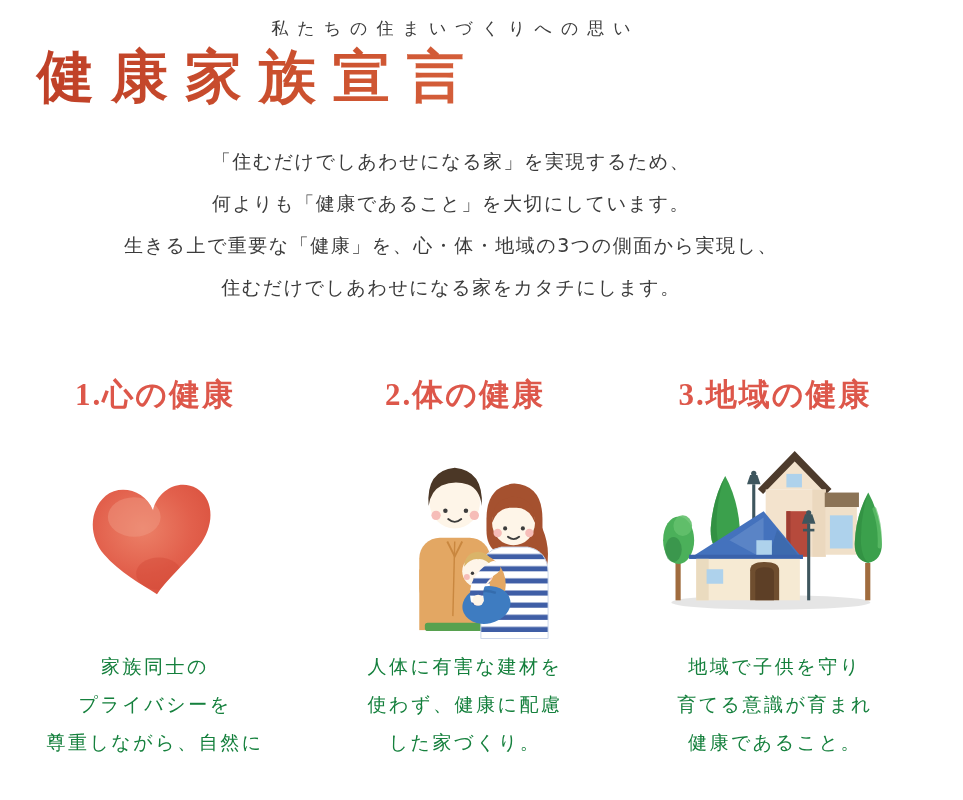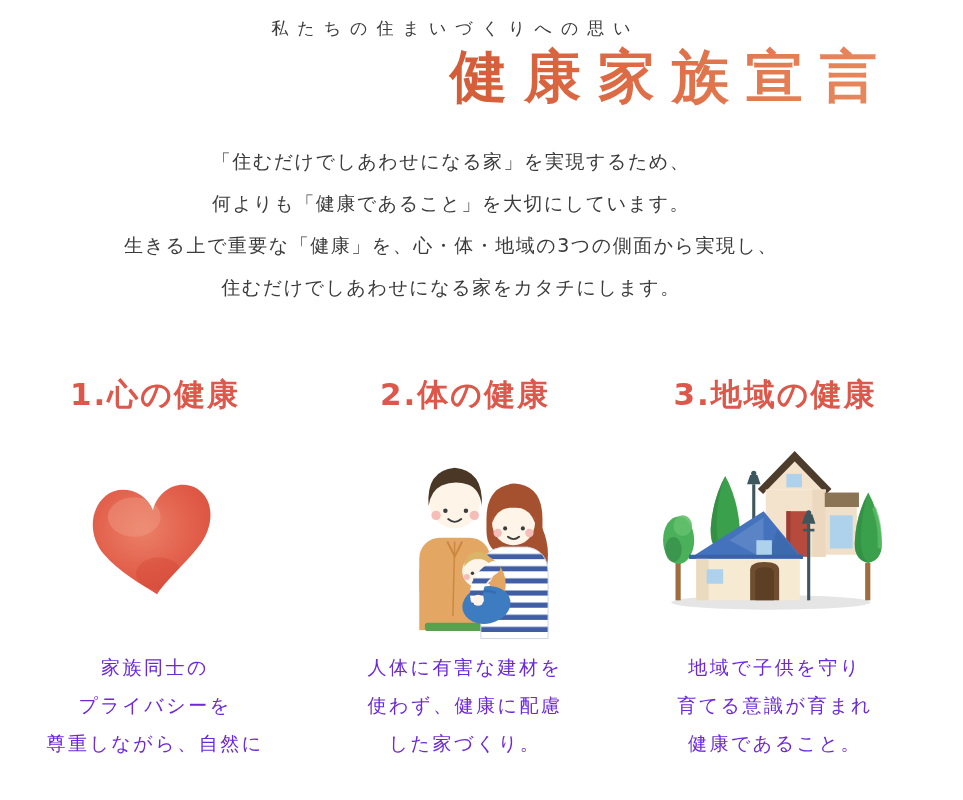"健康家族宣言" .title { margin: 4px 8px 0 0 -> 4px 16px 0 0; text-align: right -> left }
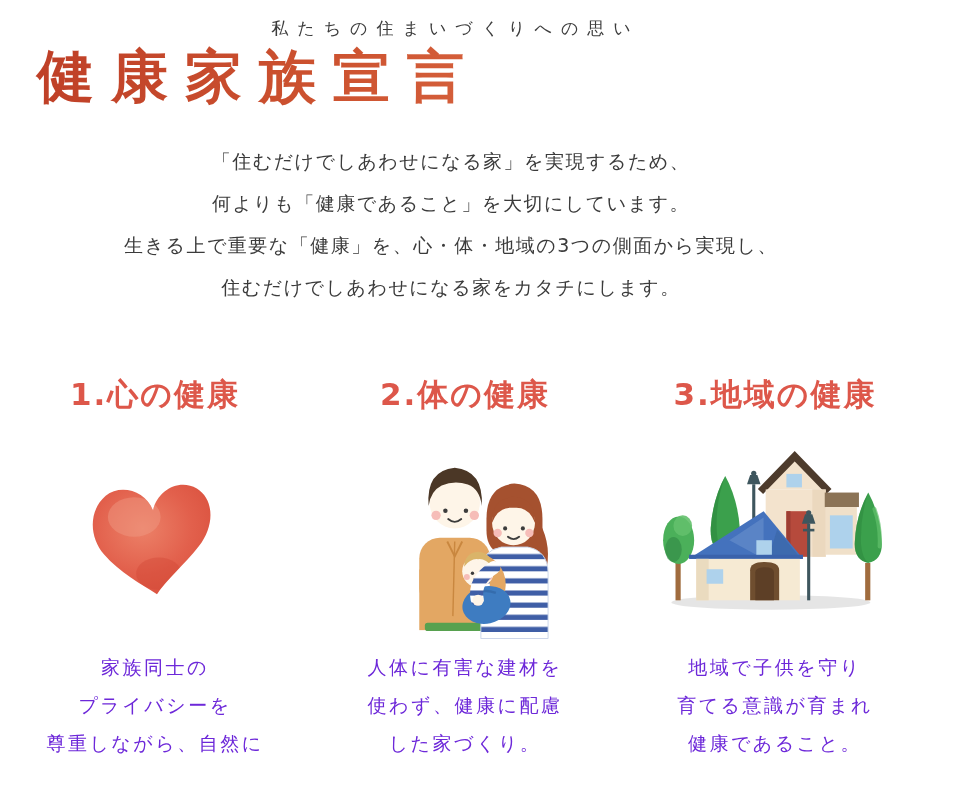"1.心の健康" .pillar { font-family: none -> Liberation Serif, serif }
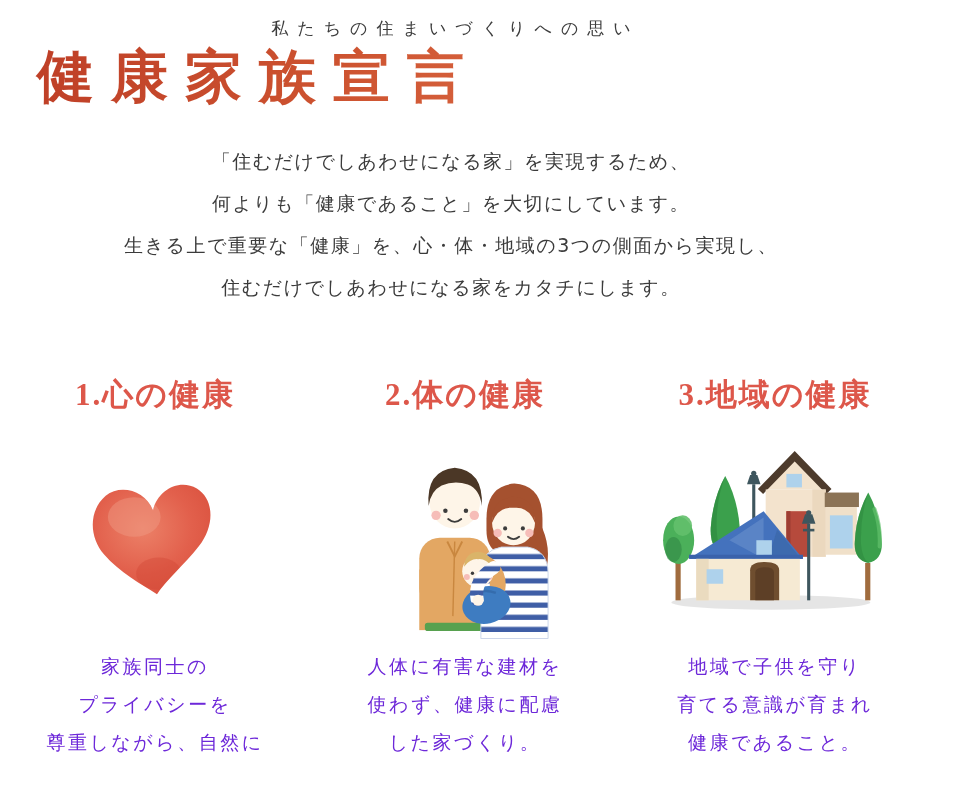"家族同士の" .pillar .desc p { color: #6d28d9 -> #15803d }
